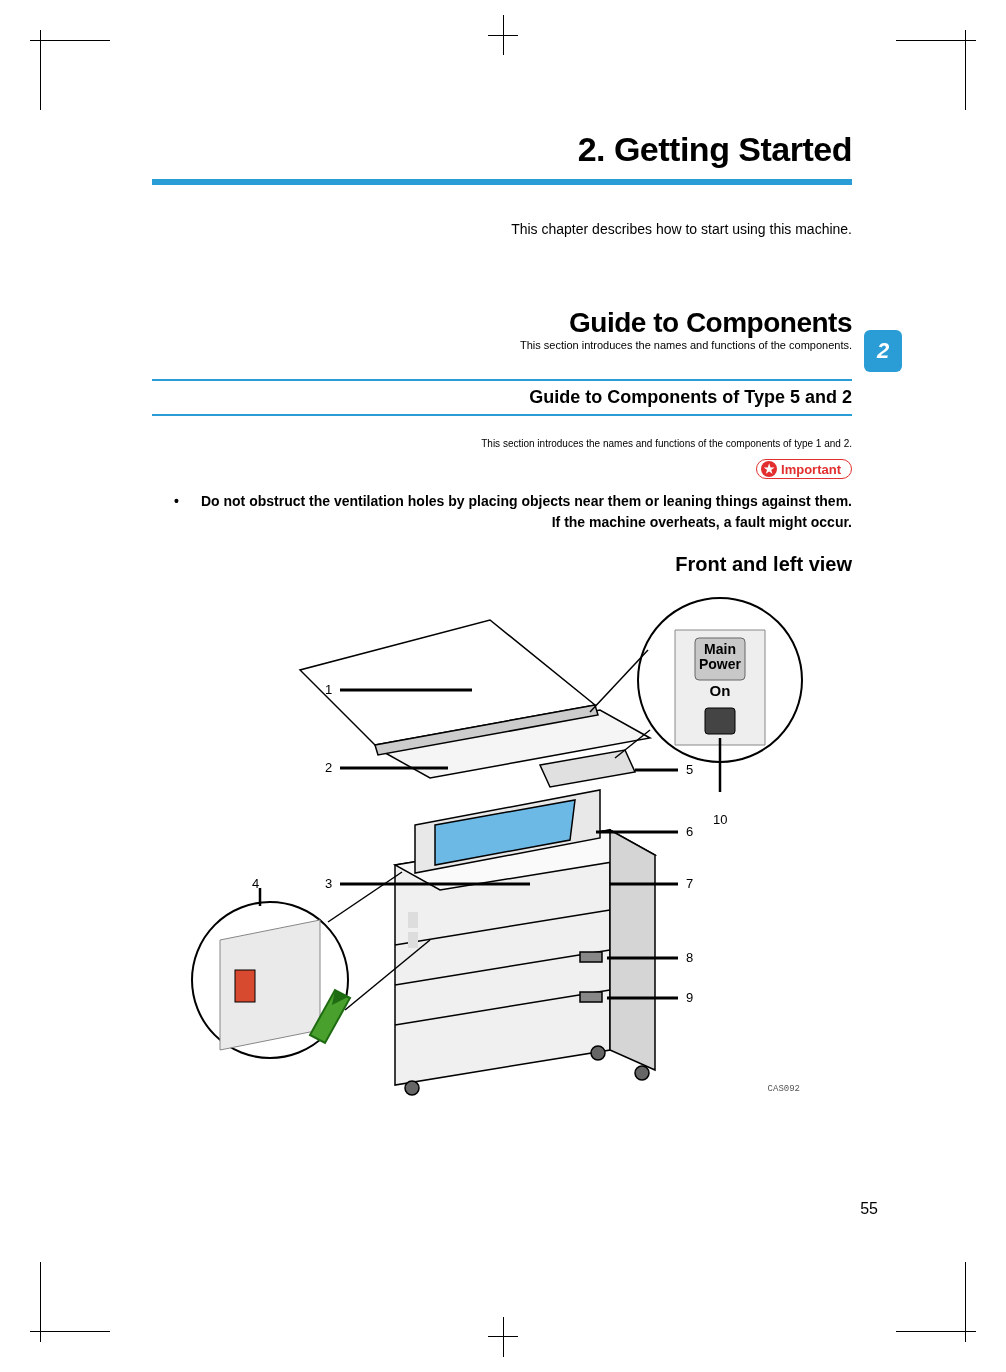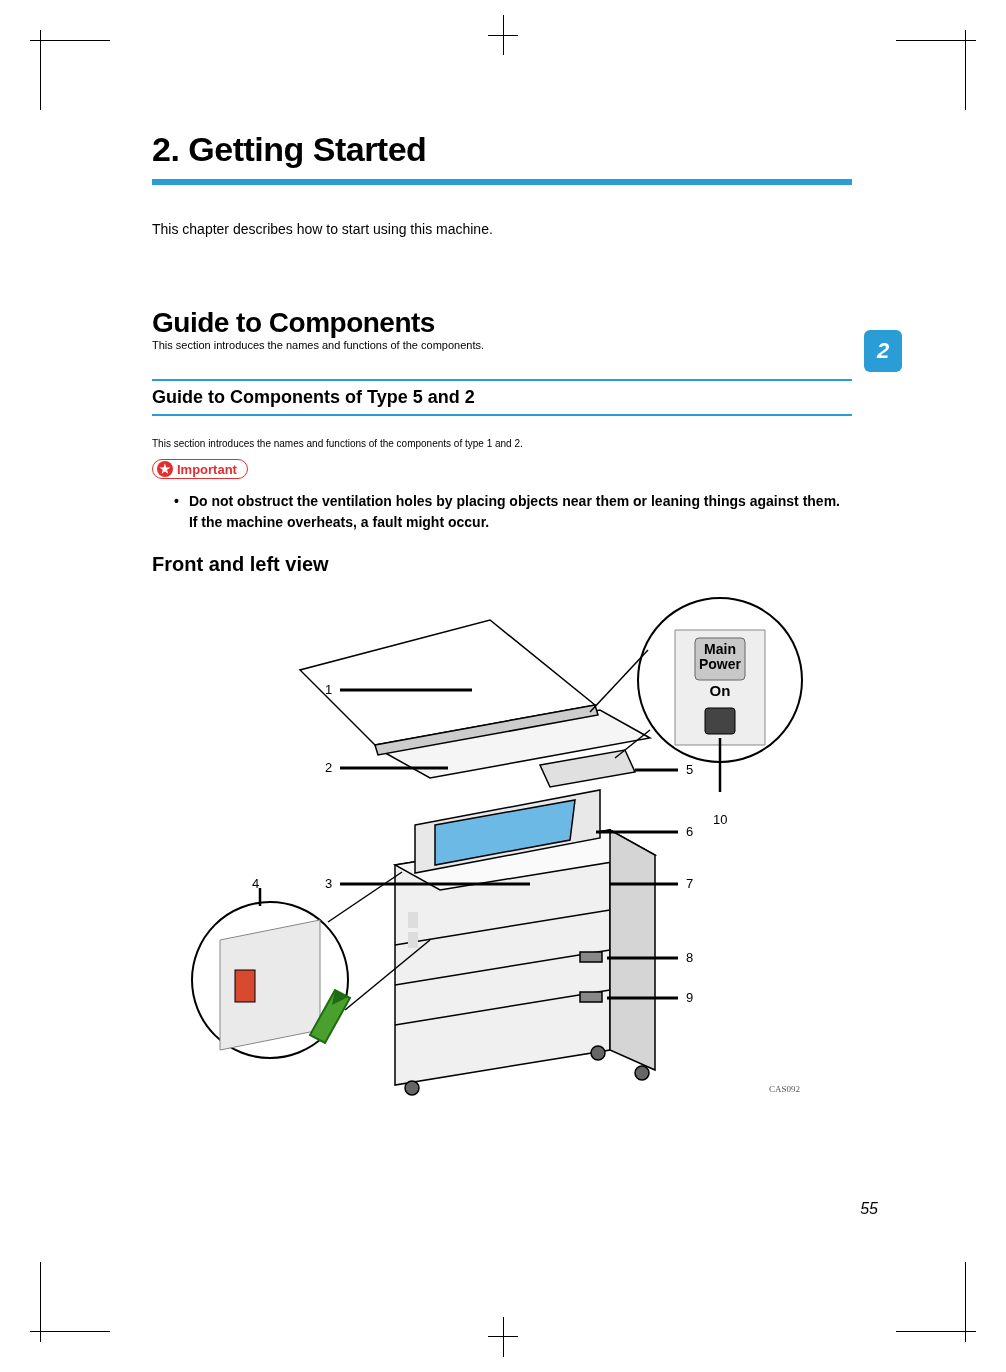"2. Getting Started" .page { text-align: none -> right }
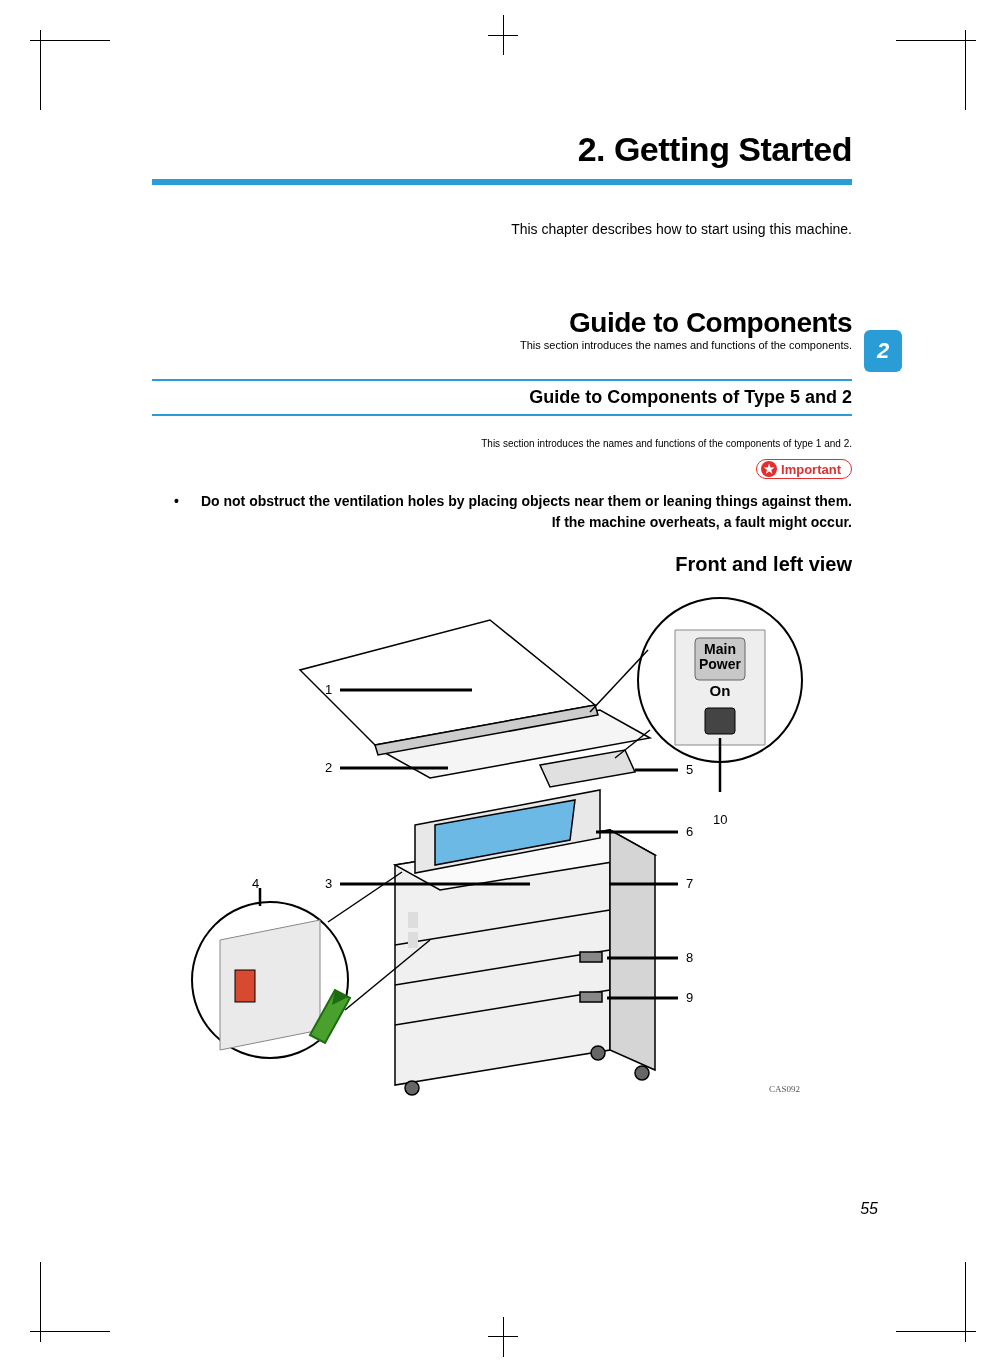"CAS092" .img-code { font-family: Liberation Serif, serif -> Liberation Mono, monospace }
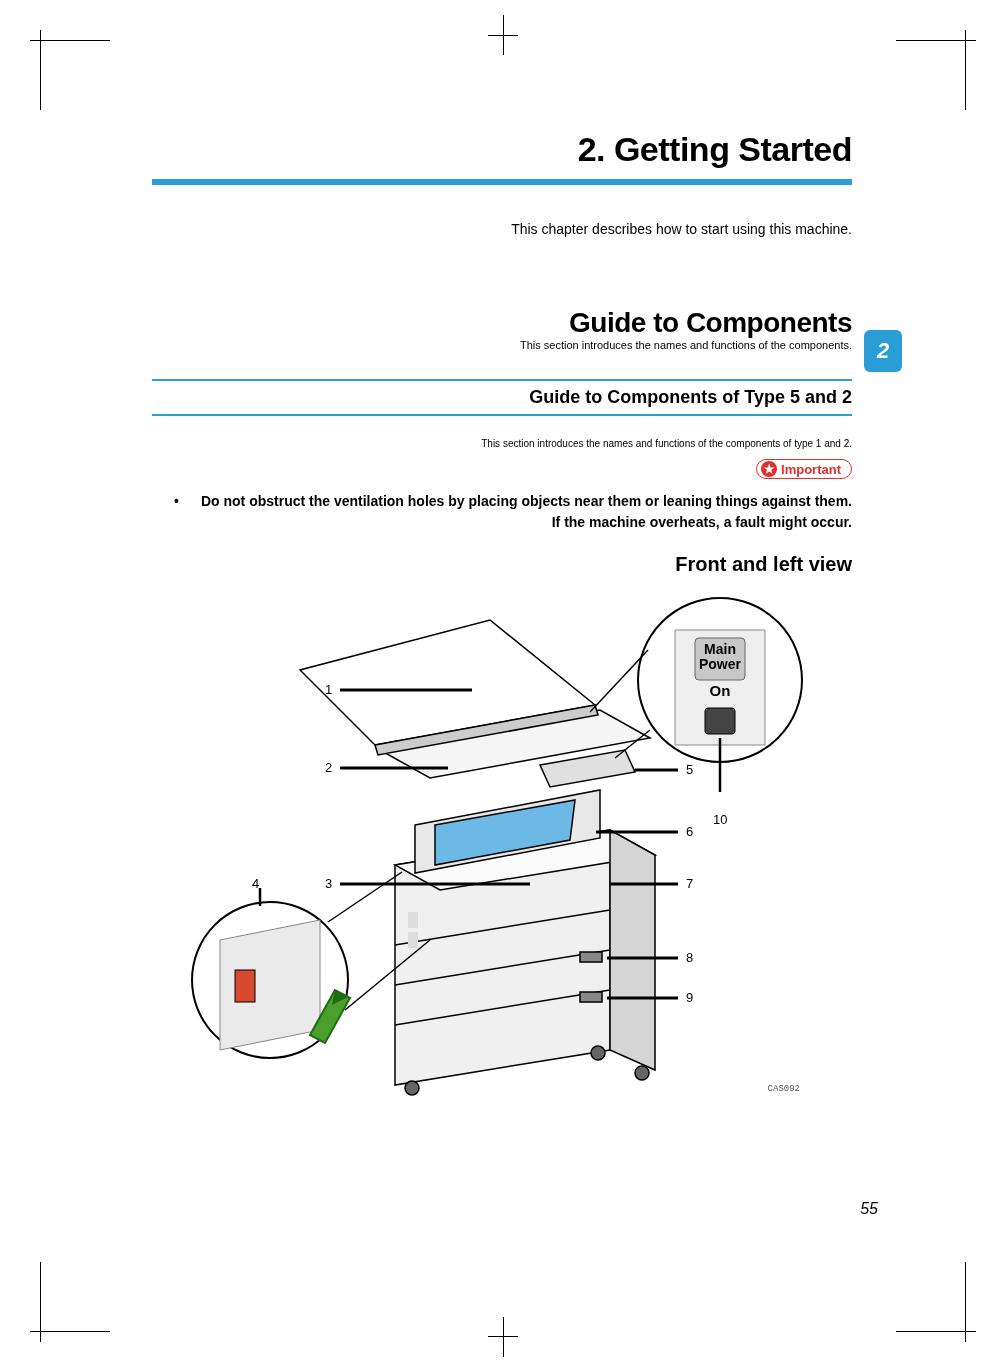"55" .page-num { font-style: italic -> none }
